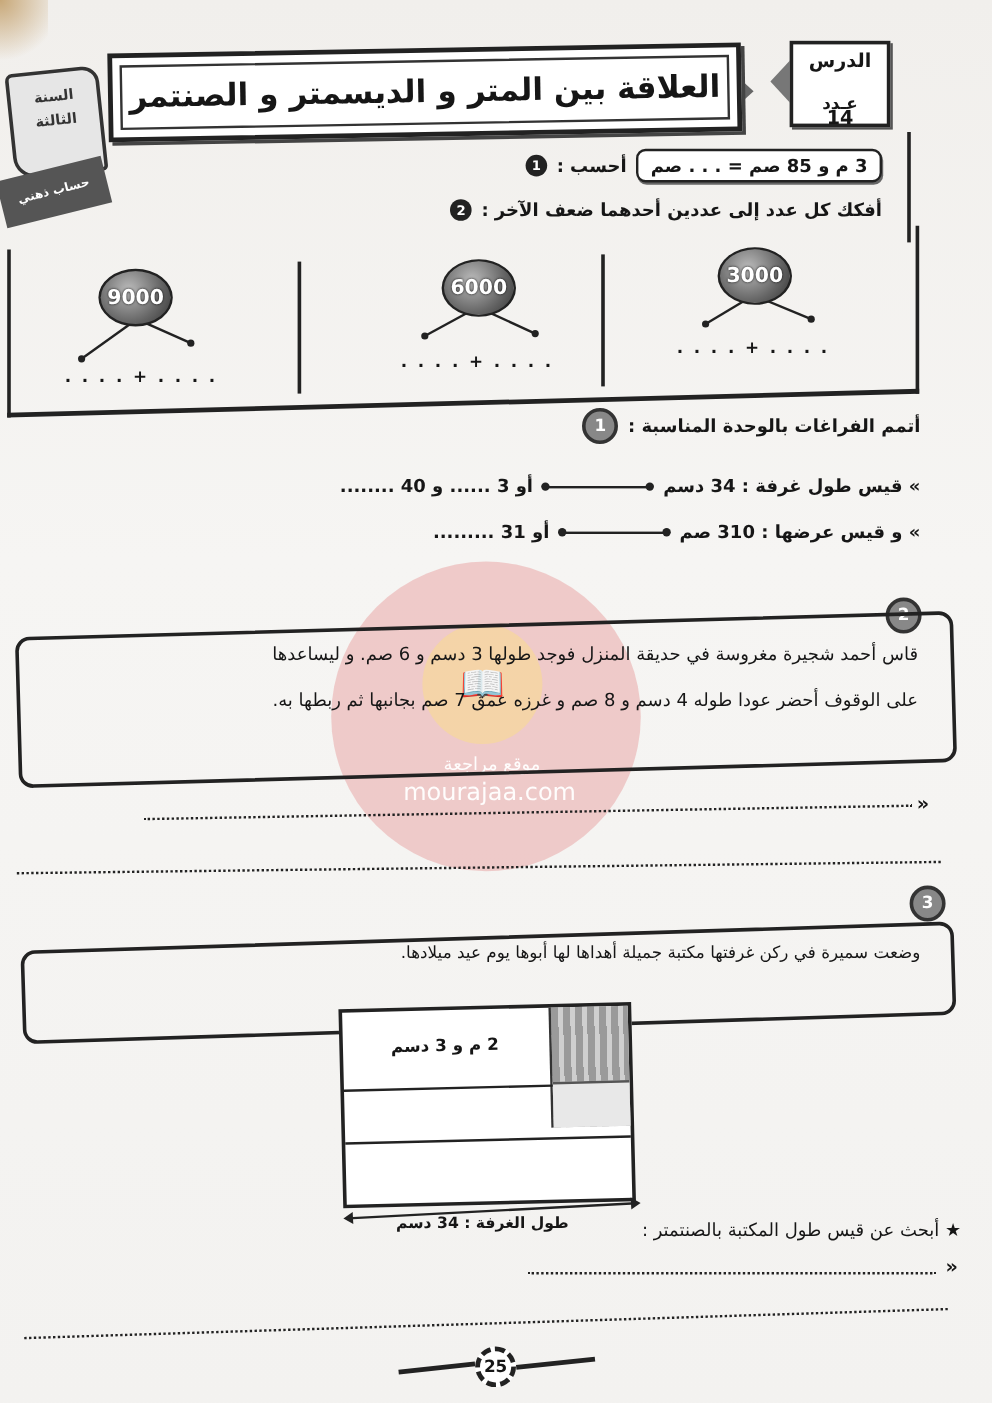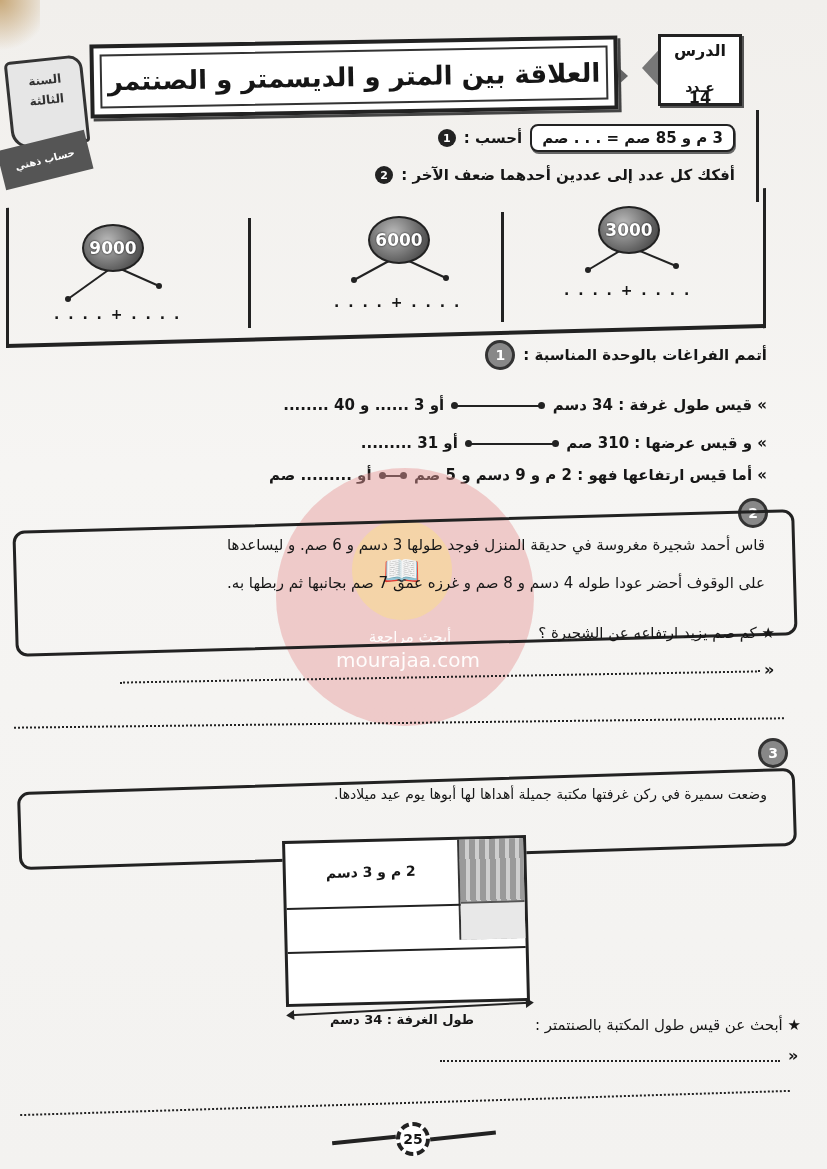"» أما قيس ارتفاعها فهو" div.abs { html: <div> <span>»</span> <span>أما قيس ارتفاعها فهو : 2 م و 9 دسم و 5 صم</span> <span></span> <span>أو ......... صم</span> </div> -> none }
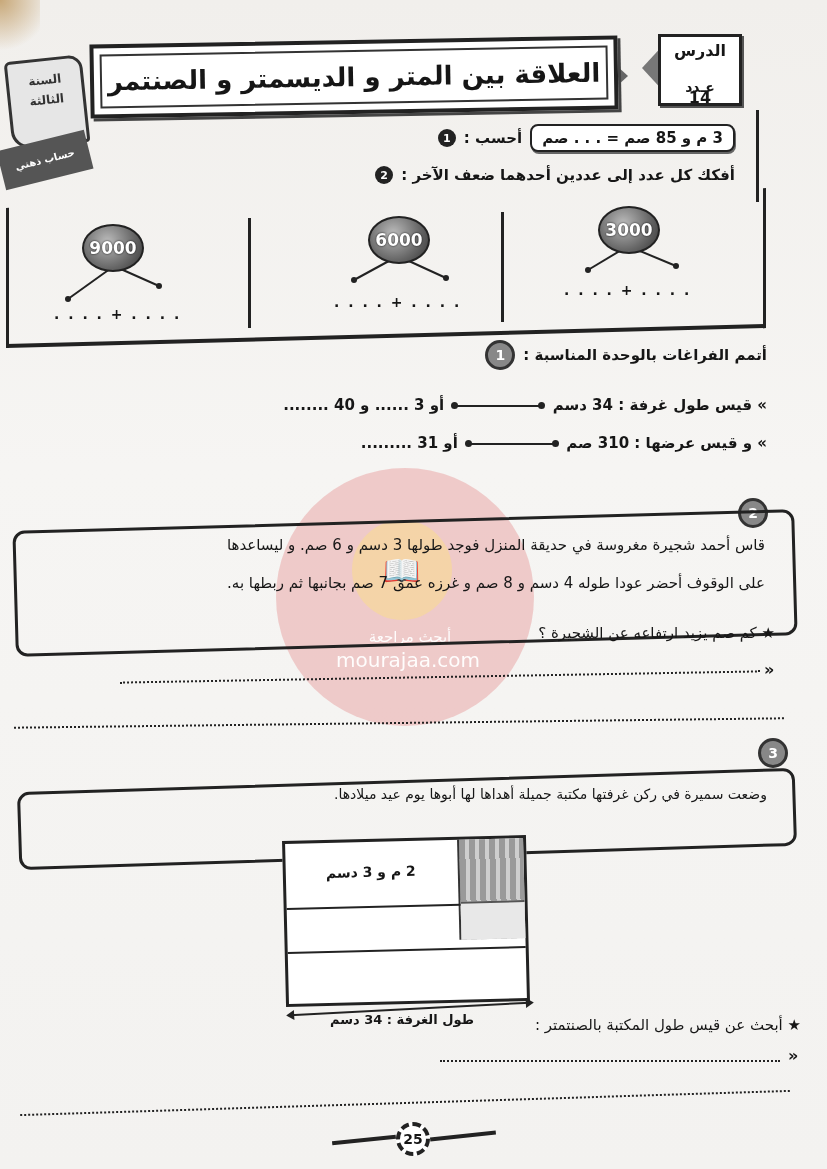"أبحث مراجعة" div.abs { text: أبحث -> موقع }
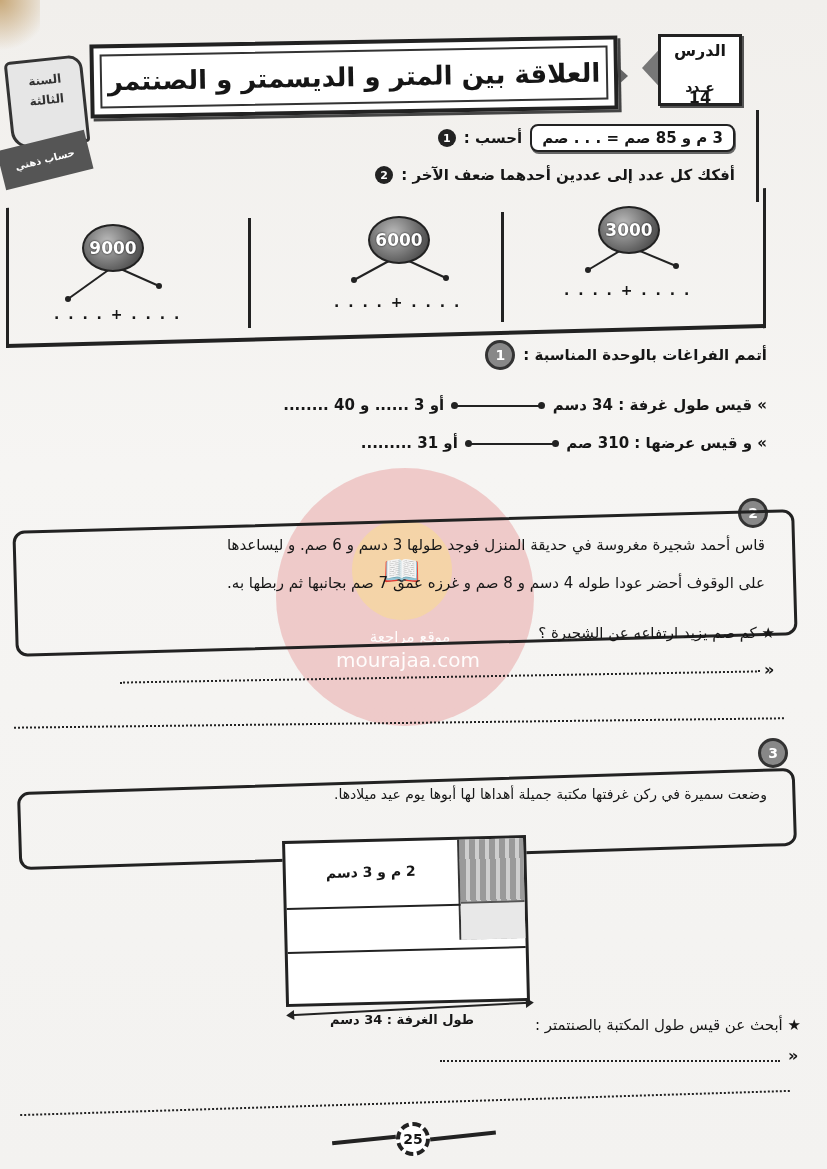"★ كم صم يزيد ارتفاعه" div.abs { html: <div> <span>★</span> <span>كم صم يزيد ارتفاعه عن الشجيرة ؟</span> </div> -> none }
